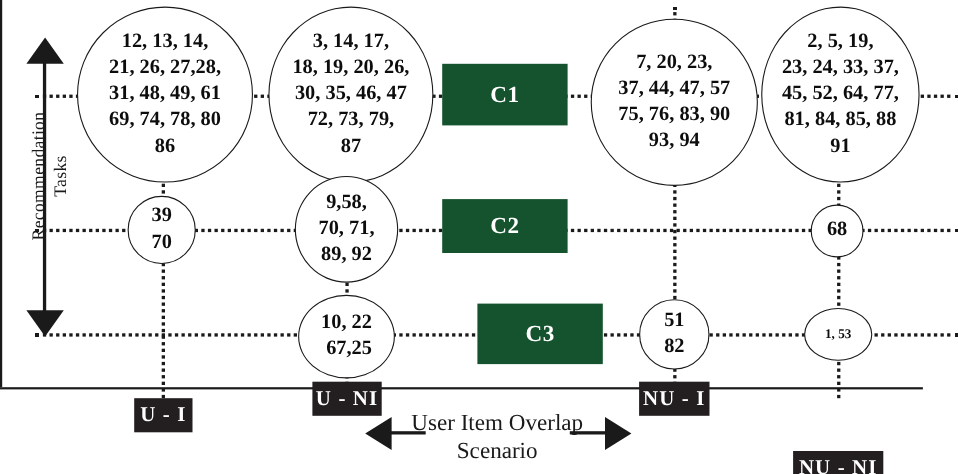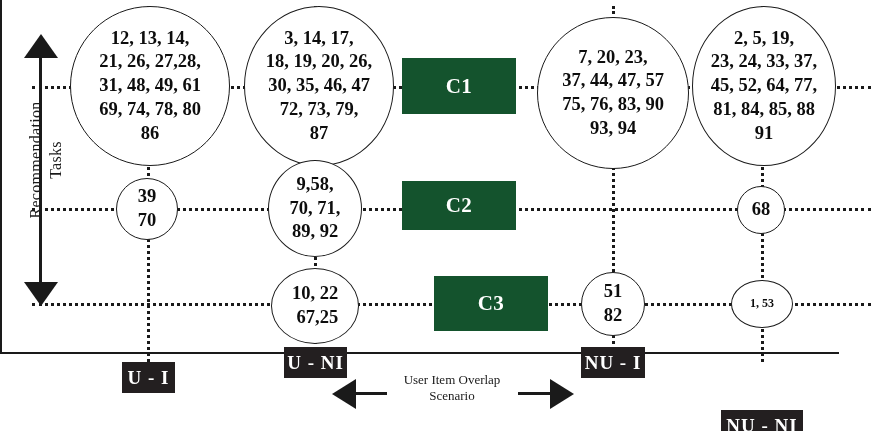"User Item Overlap" .scen-label { font-size: 13px -> 21px }
